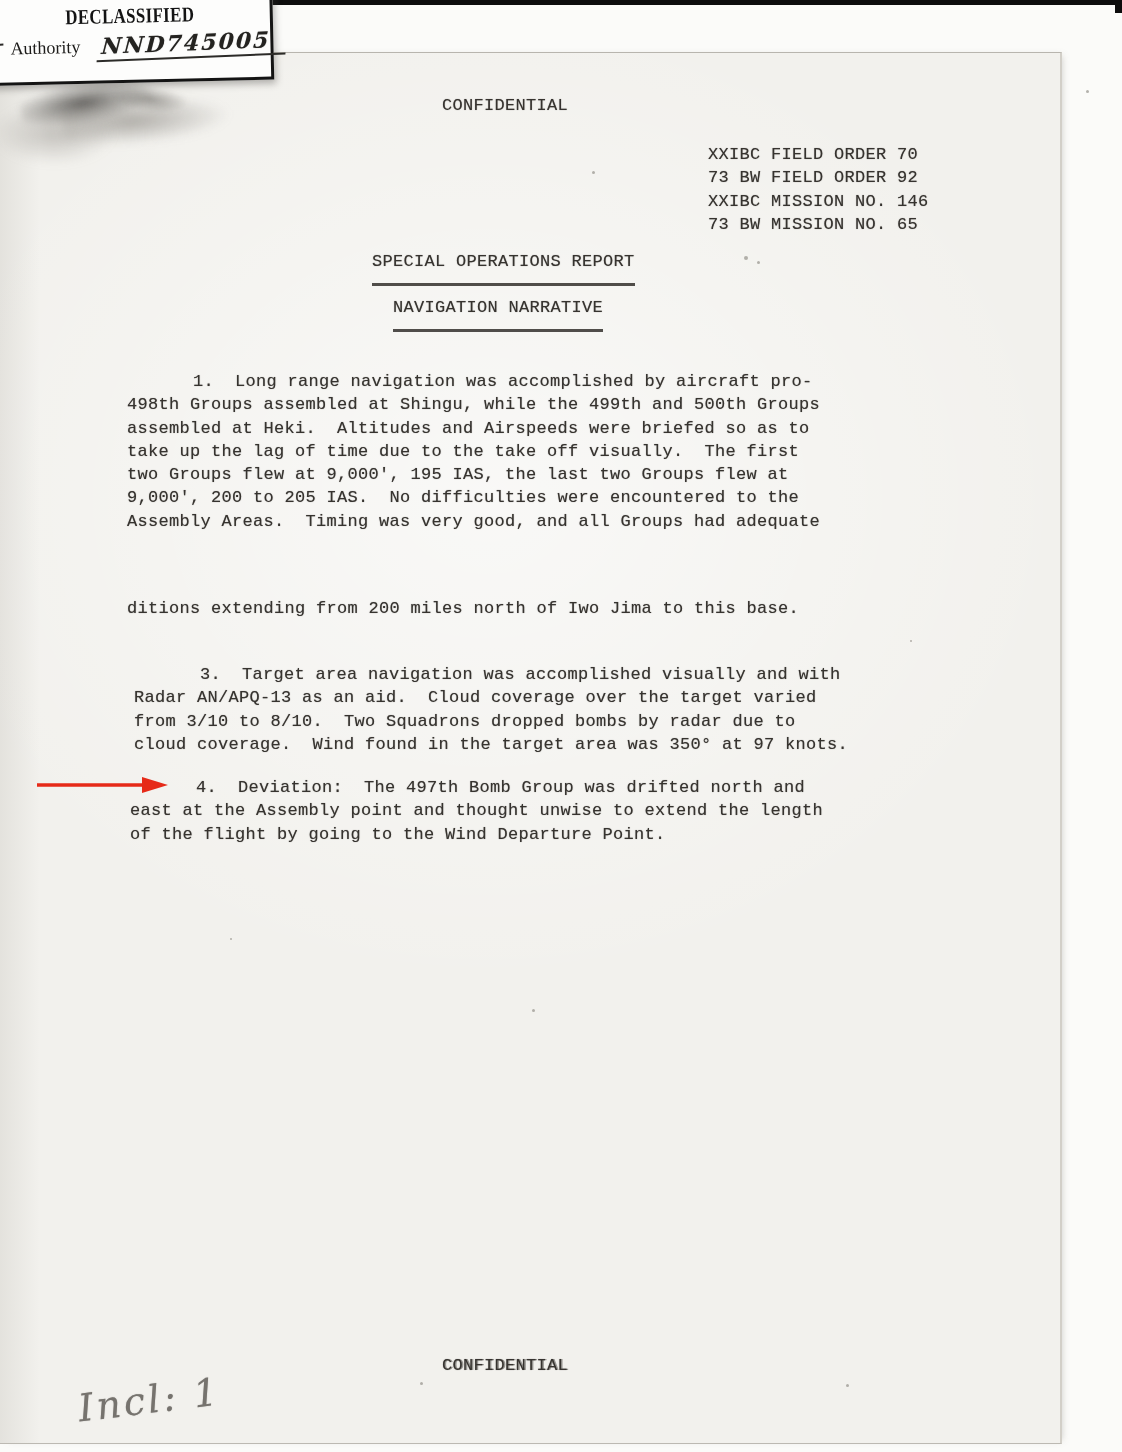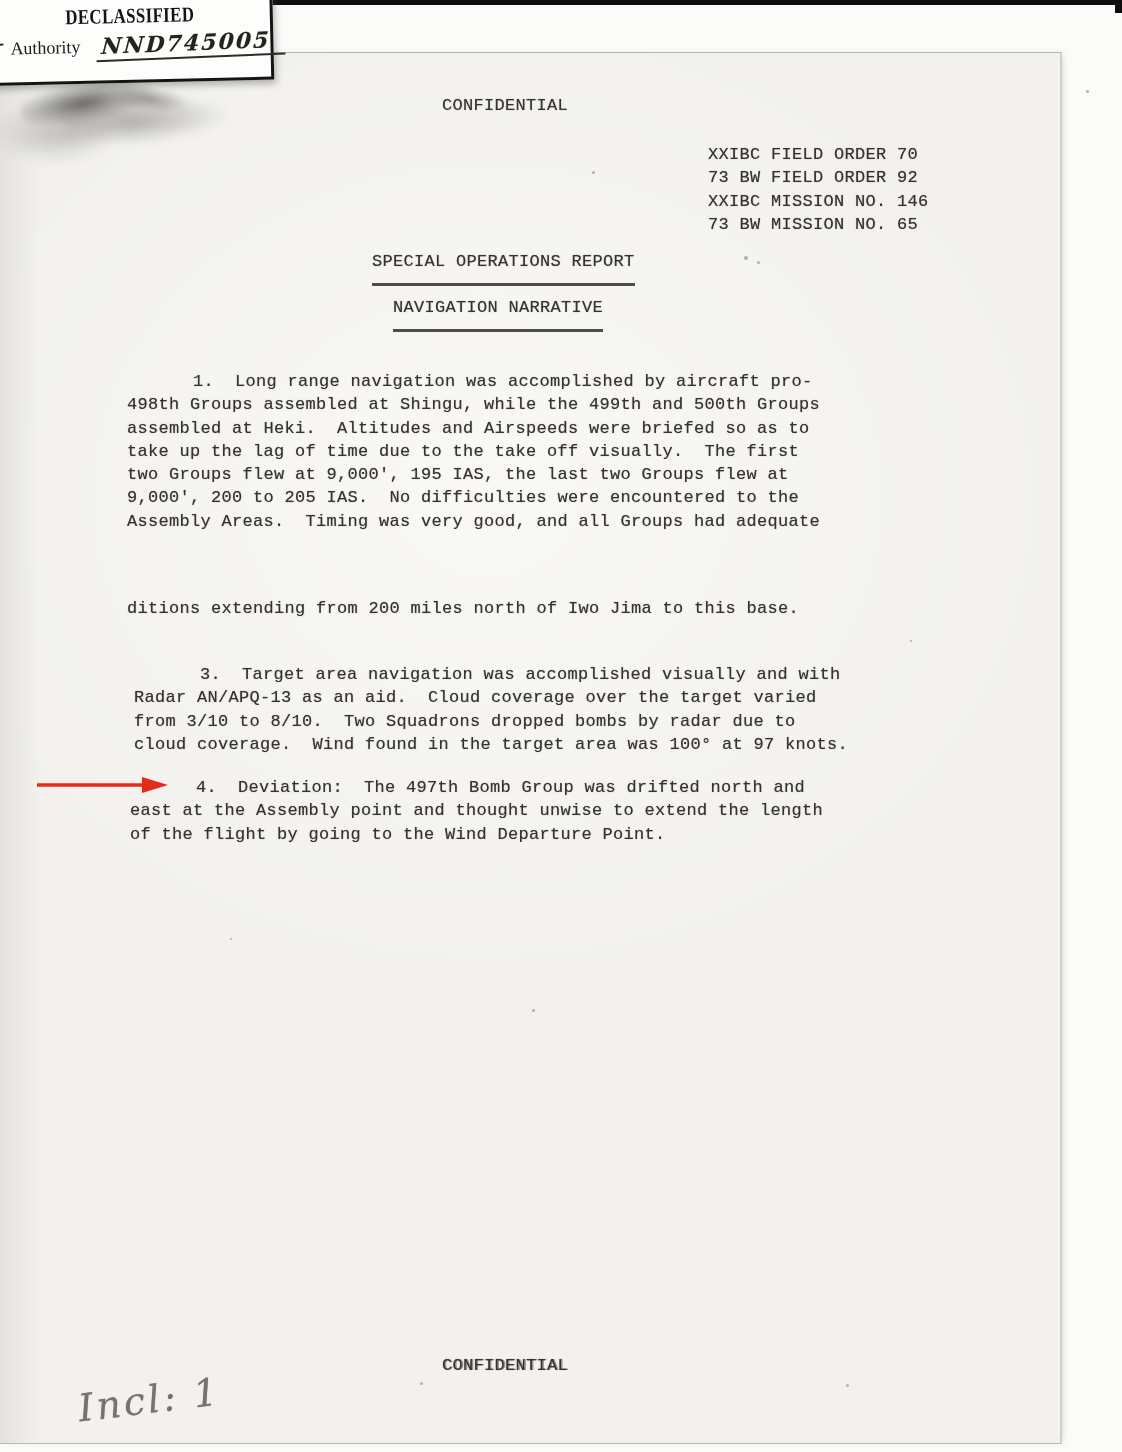"cloud coverage. Wind found in" div.tline { text: 100 -> 350 }
